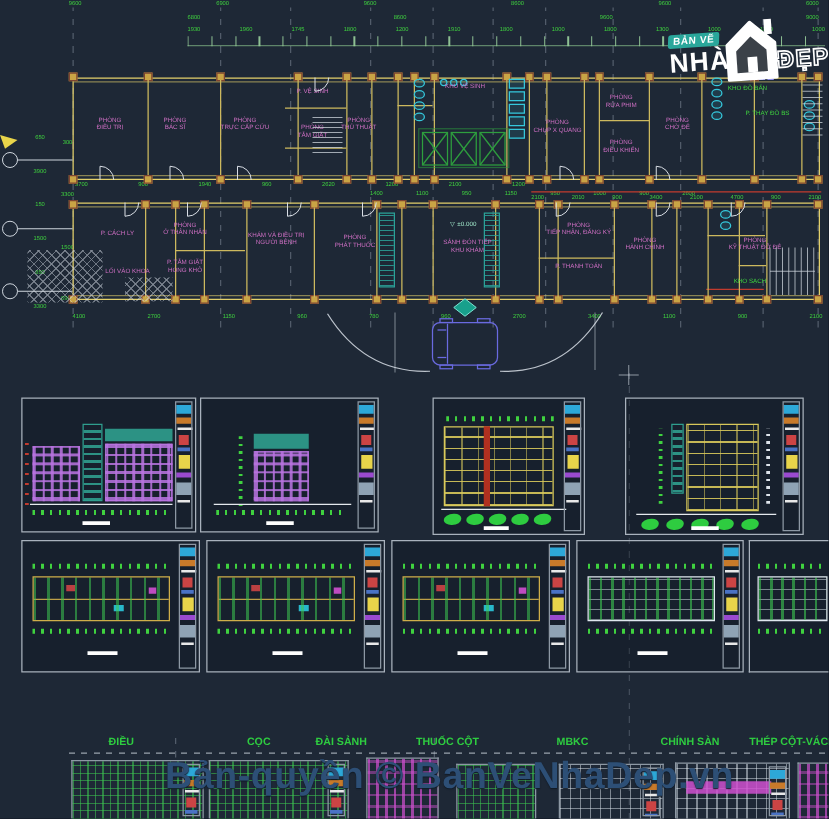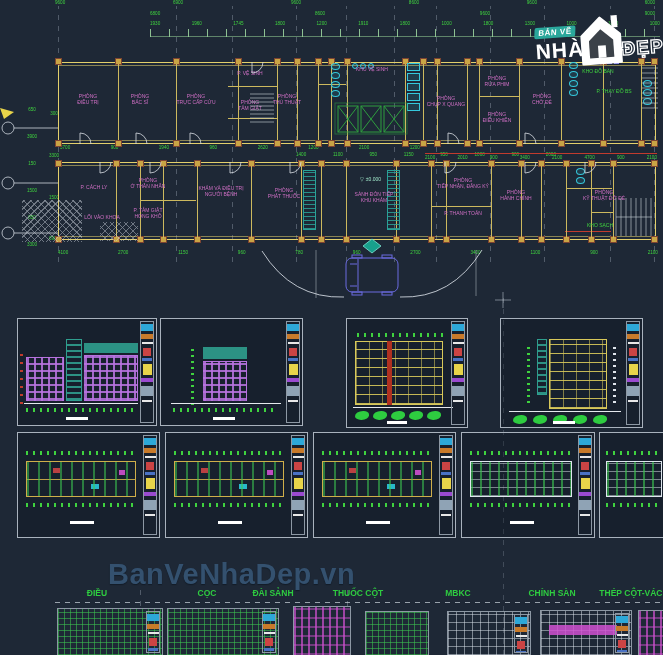"BanVeNhaDep.vn" div.wm1 { html: <div>BanVeNhaDep.vn</div> -> none }
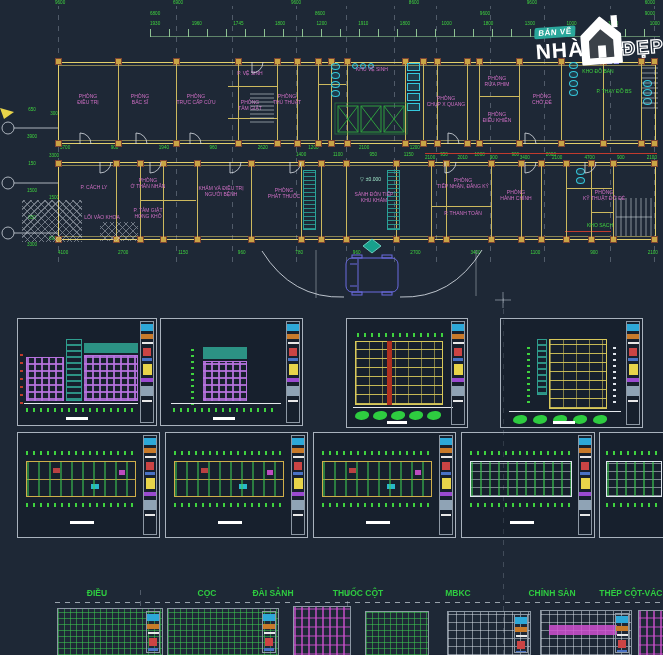"Bản-quyền © BanVeNhaDep.vn" div.wm2 { html: none -> <div>Bản-quyền © BanVeNhaDep.vn</div> }
